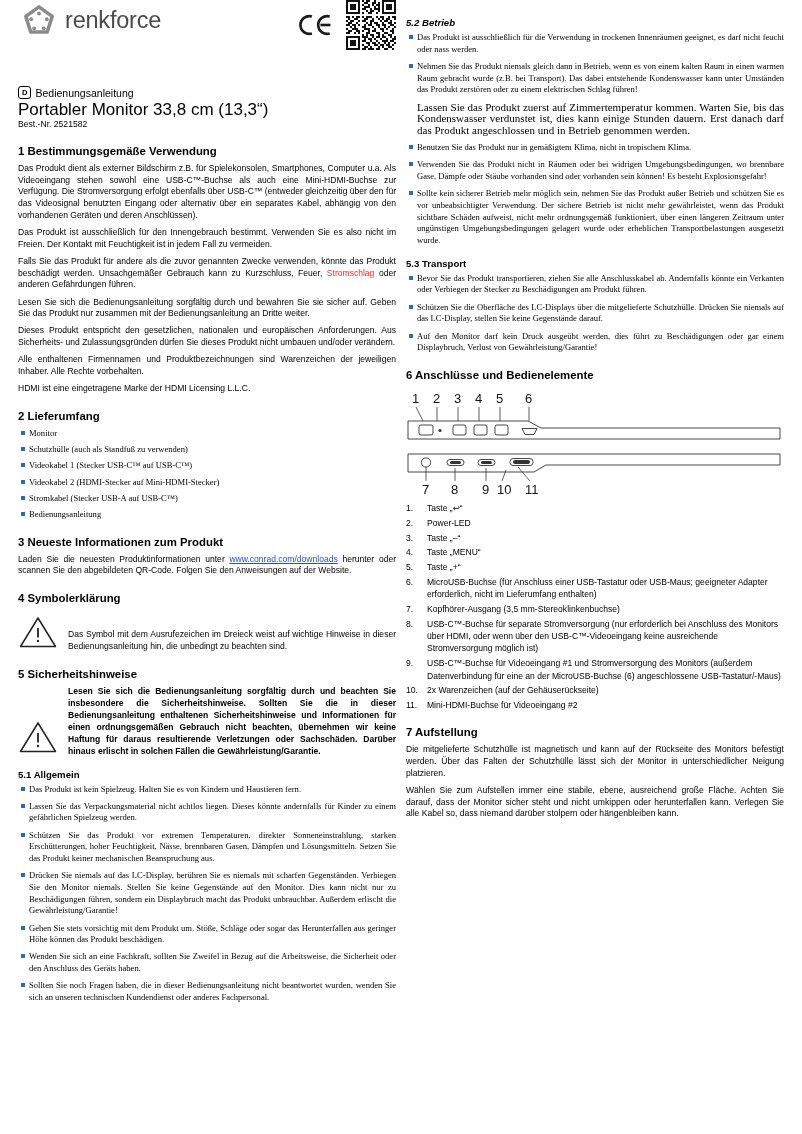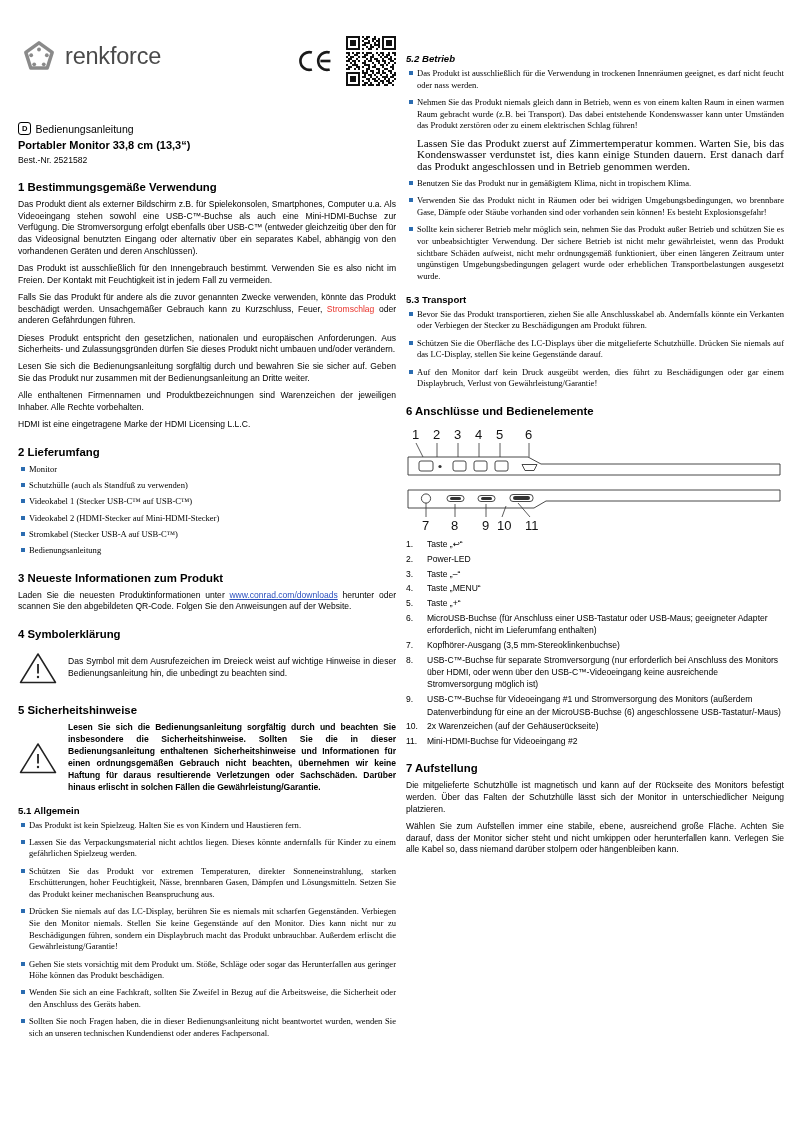"renkforce" .col { margin-top: 36px -> none }
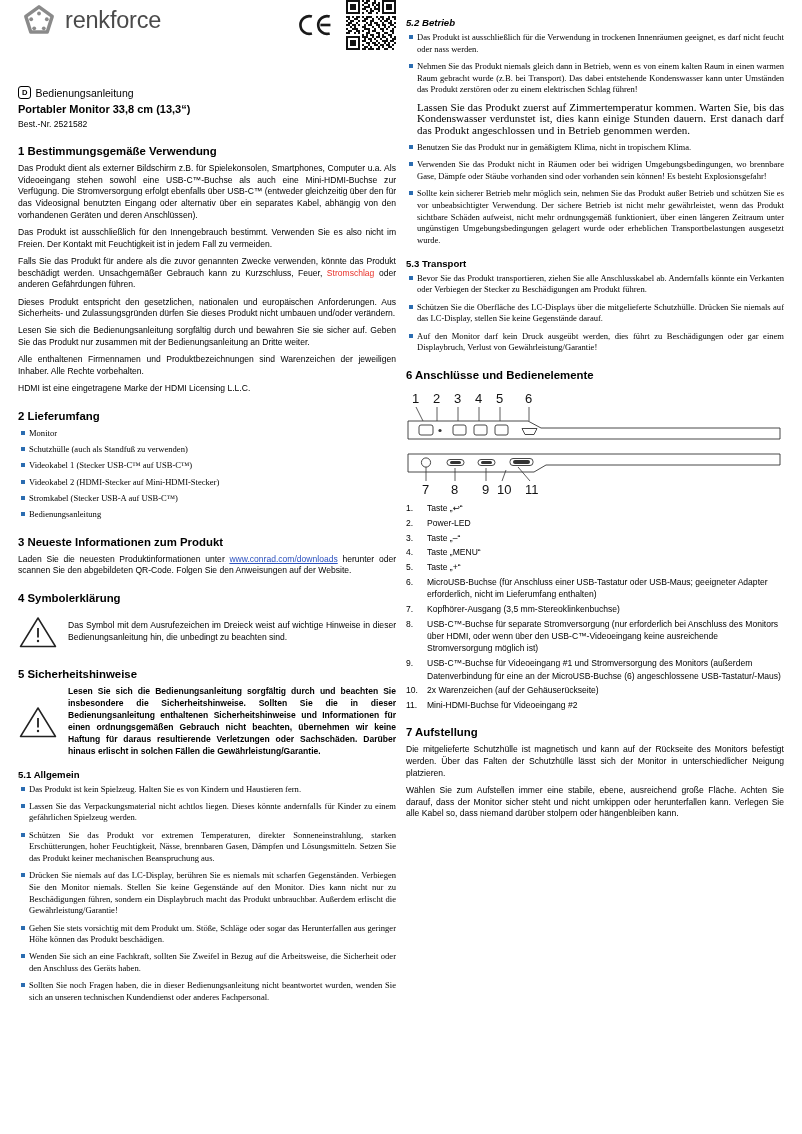"Portabler Monitor 33,8 cm (13,3“)" .doc-title { font-size: 11px -> 17px; font-weight: 700 -> 400 }
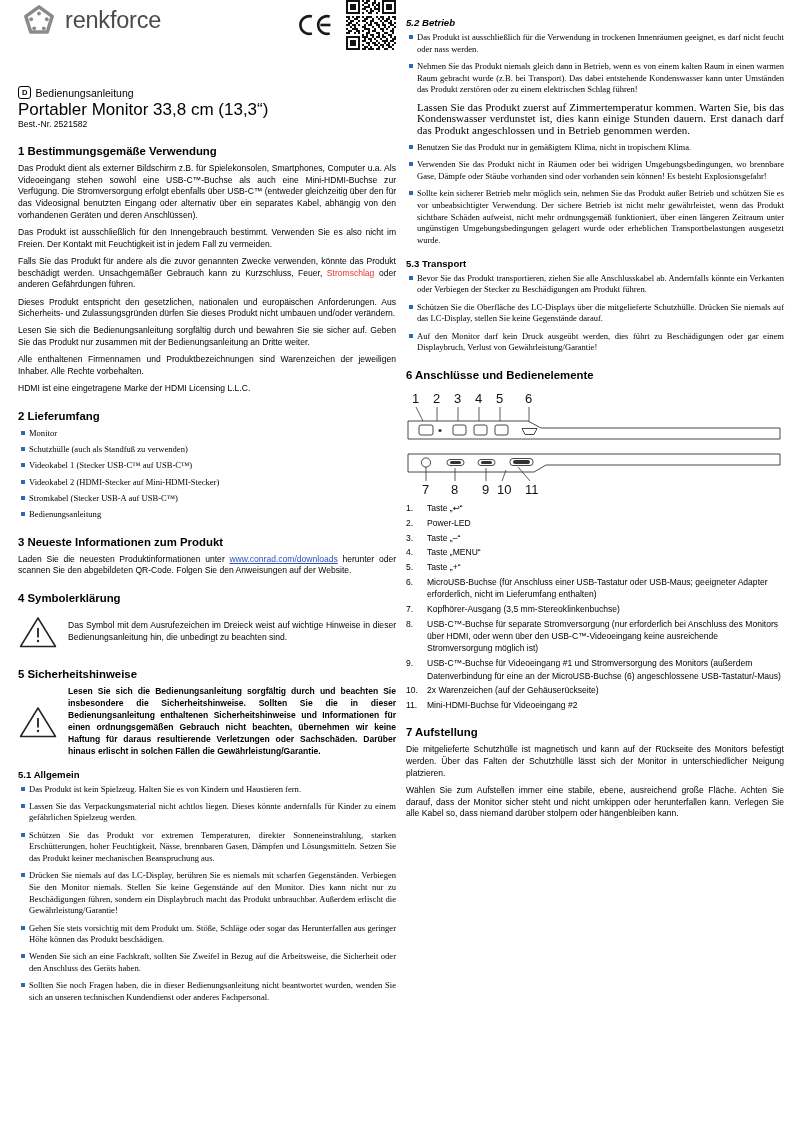"Dieses Produkt entspricht den" p.body { order: before "Lesen Sie sich die Bedienungsanleitung sorgfältig durch und bewahren" -> after "Lesen Sie sich die Bedienungsanleitung sorgfältig durch und bewahren" }
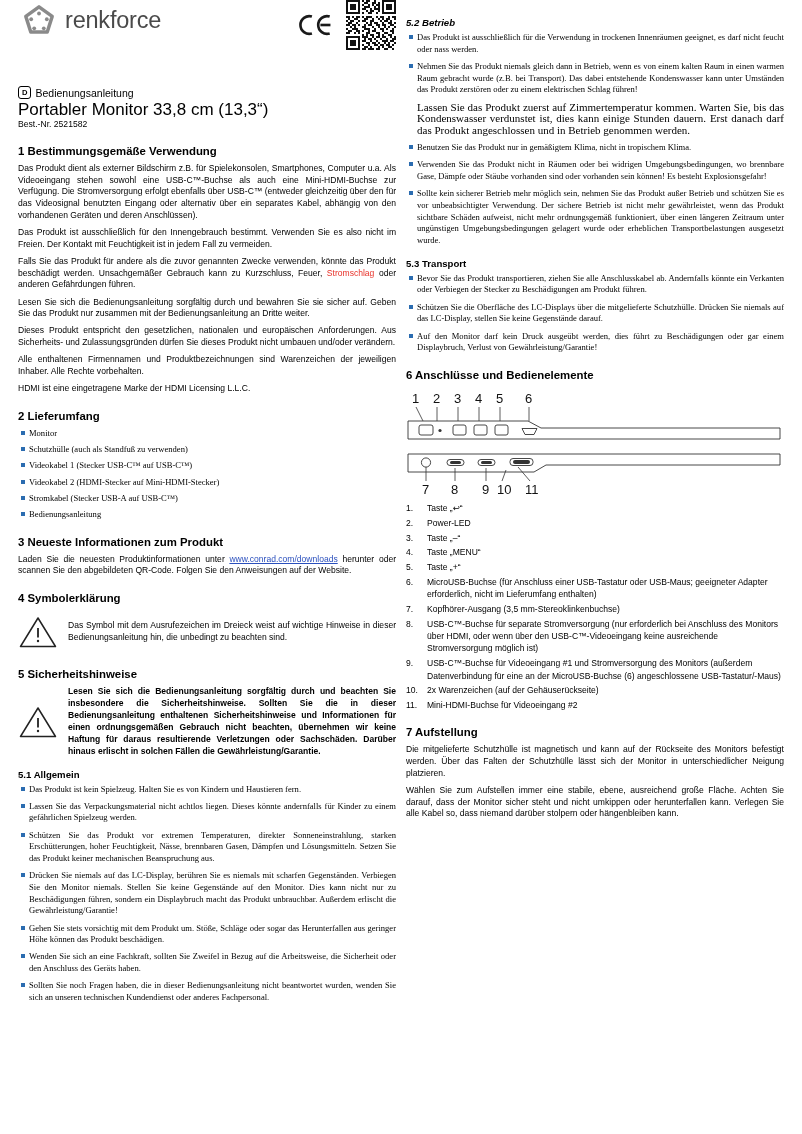"Das Symbol mit dem Ausrufezeichen" .warn { align-items: center -> flex-end }
